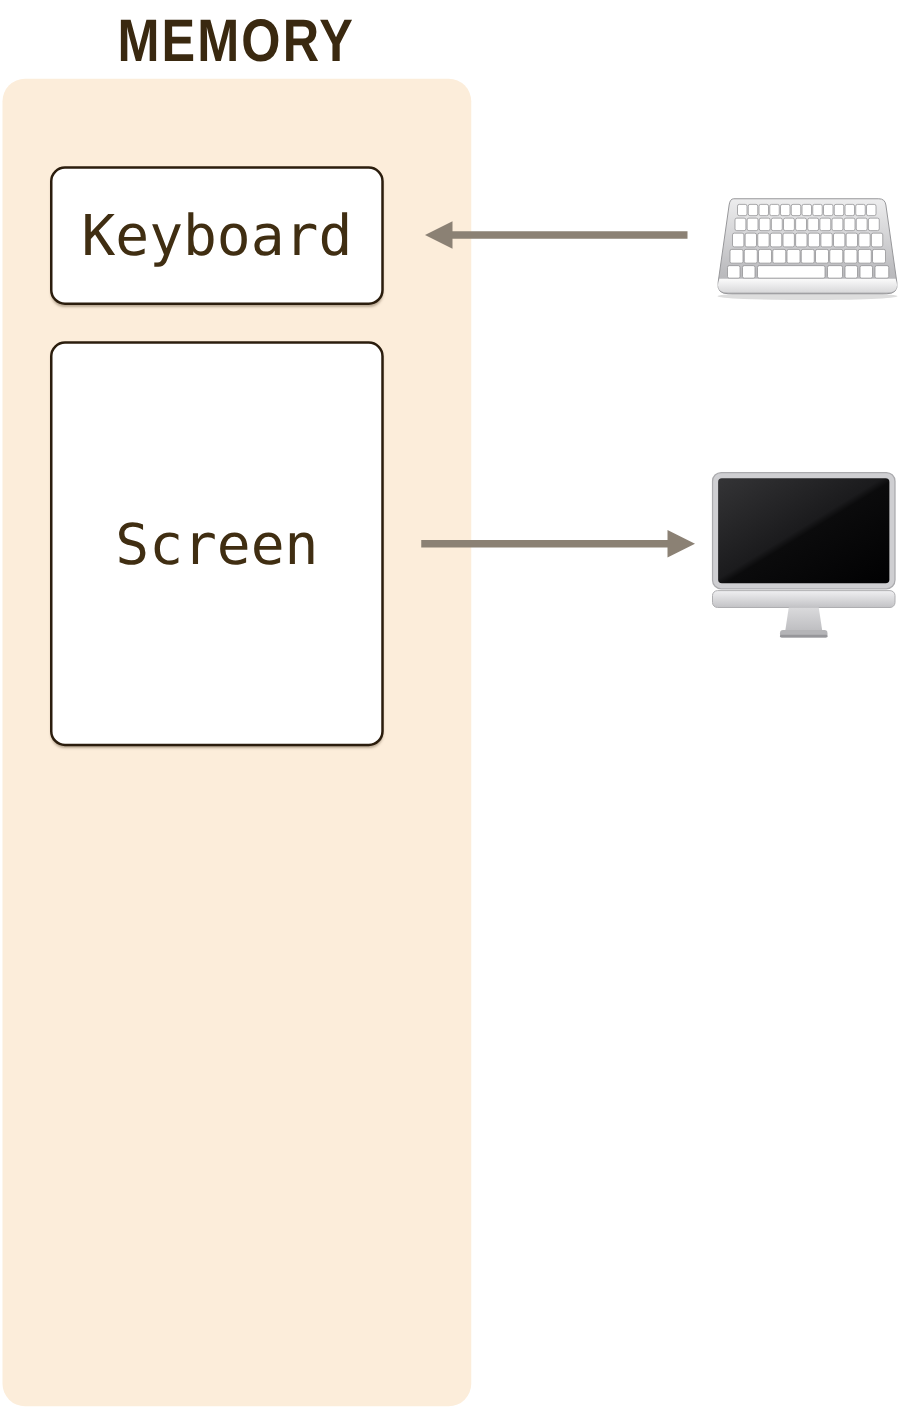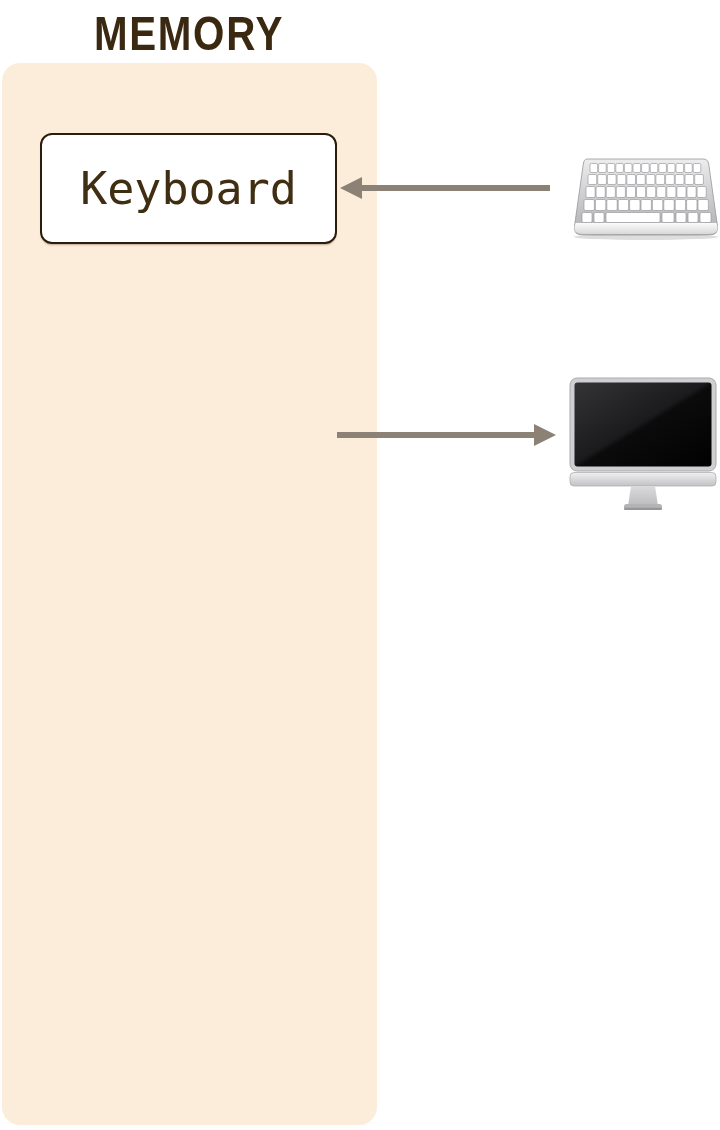"Keyboard" .mem-box { width: 297px -> 267px }
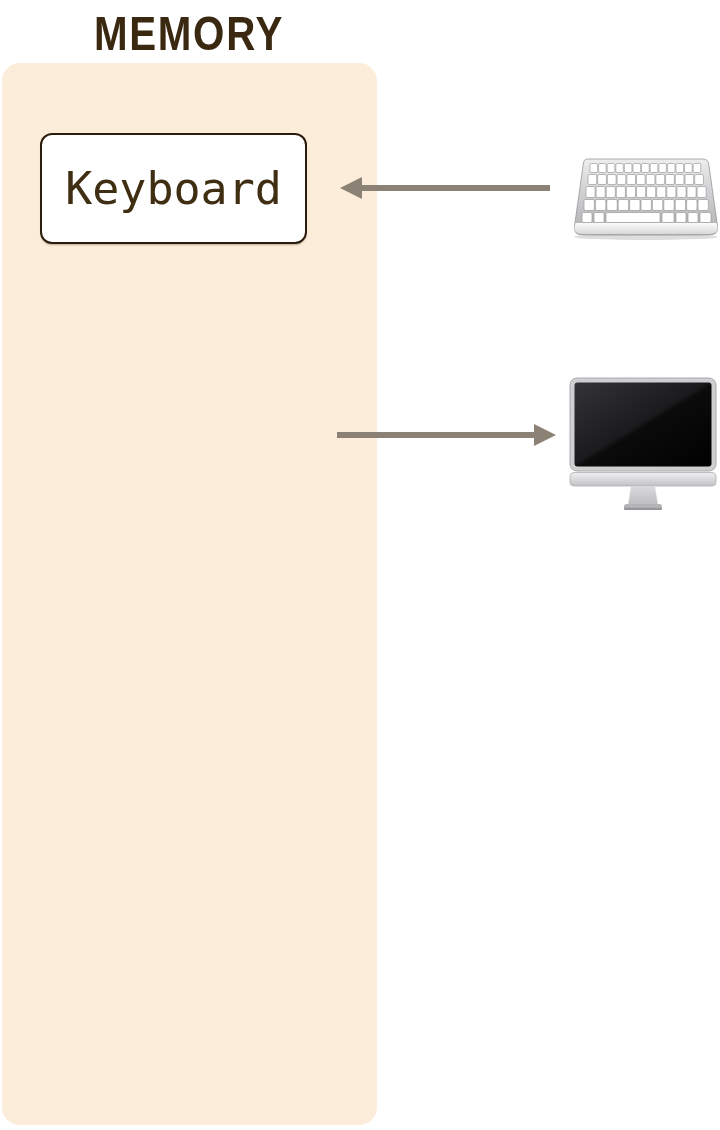"Screen" div.mem-box { html: none -> <div> <span>Screen</span> </div> }
